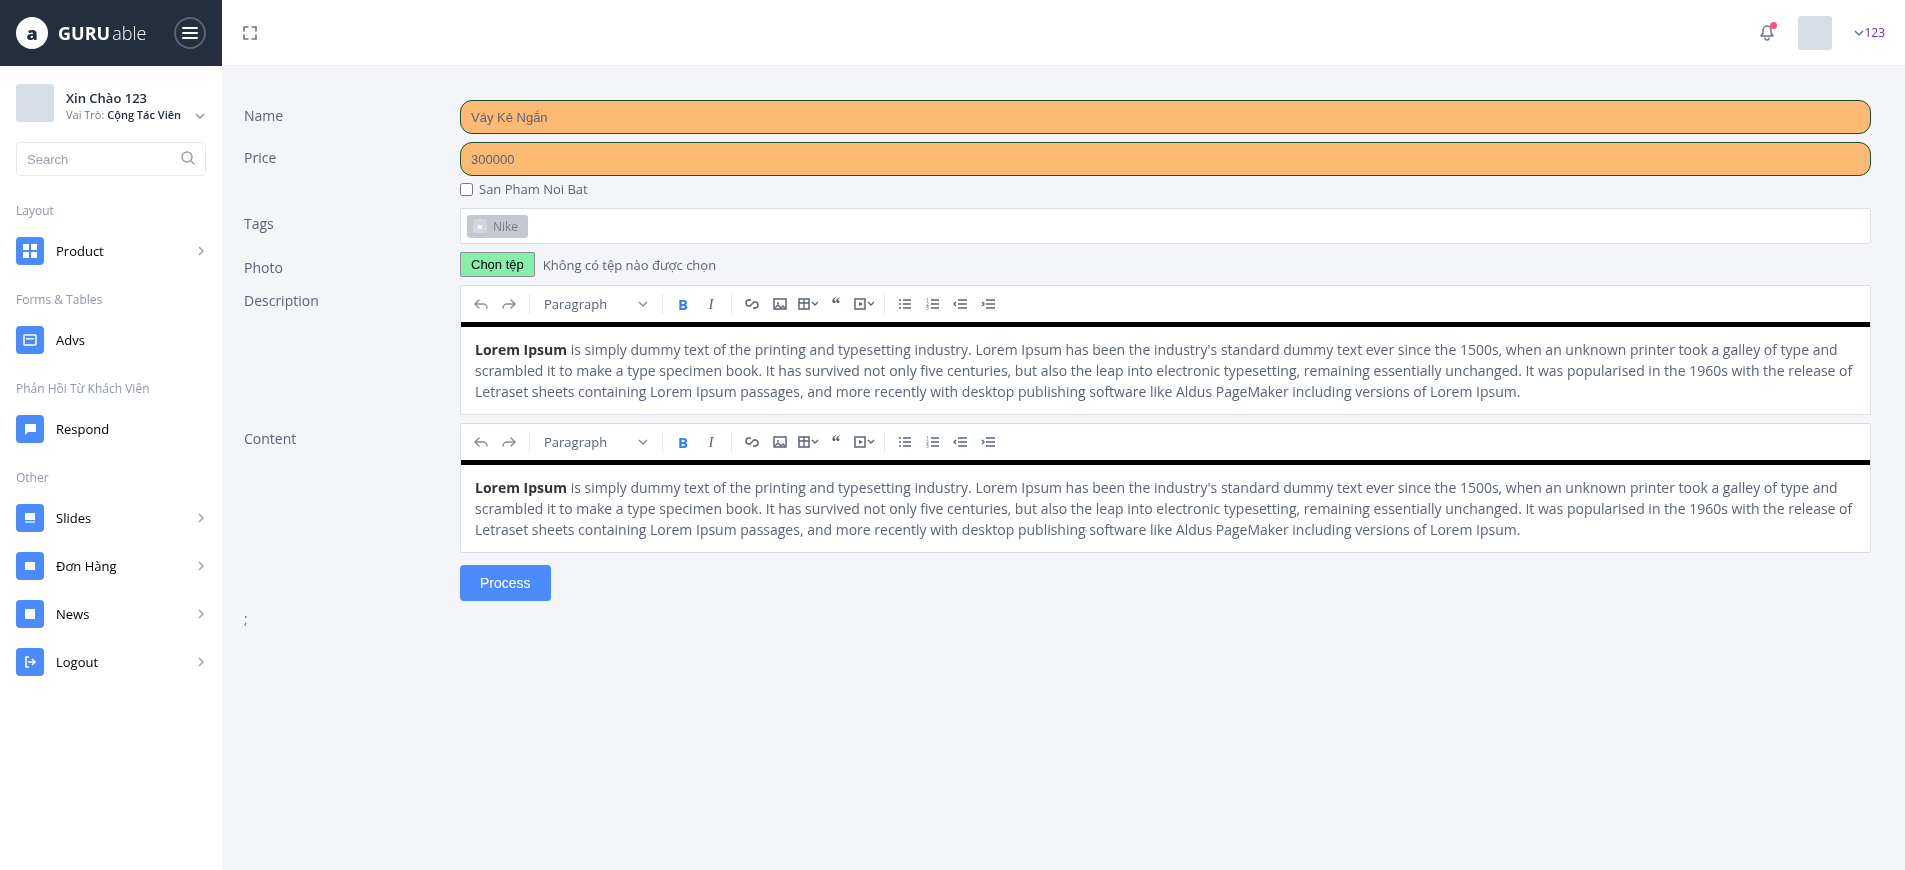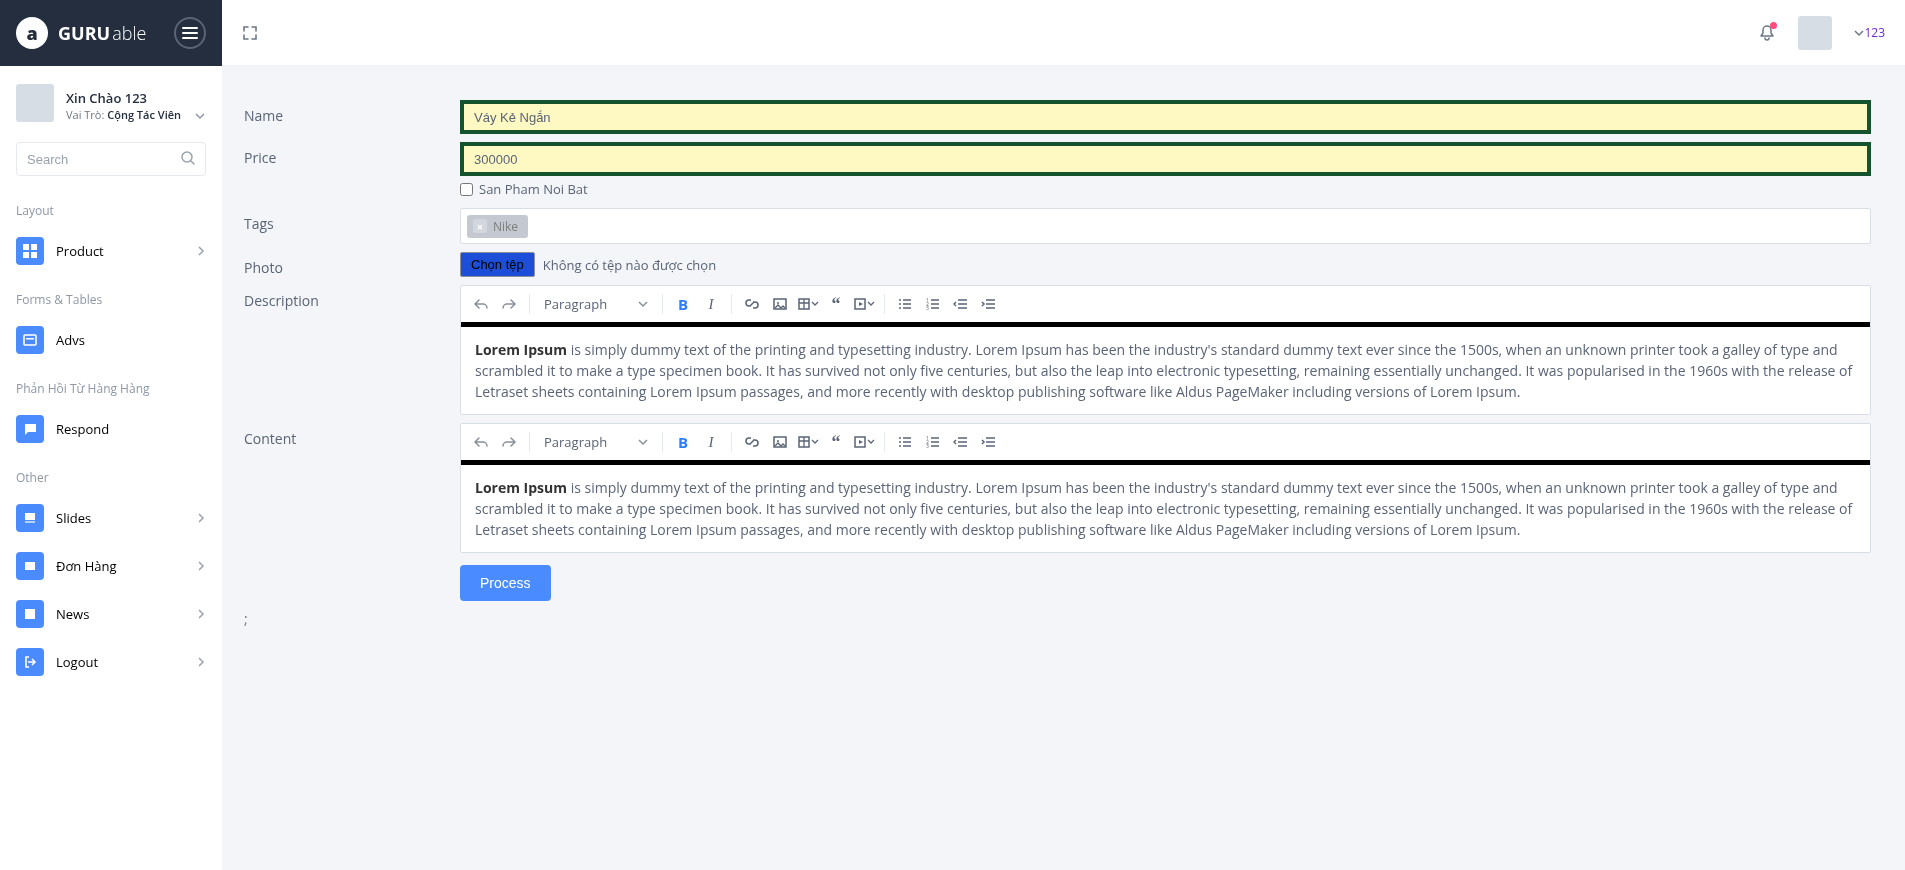"Váy Kẻ Ngắn" .txt-input { background: #fef9c3 -> #fdba74; border: 4px solid #14532d -> 1px solid #14532d; border-radius: 0 -> 12px }
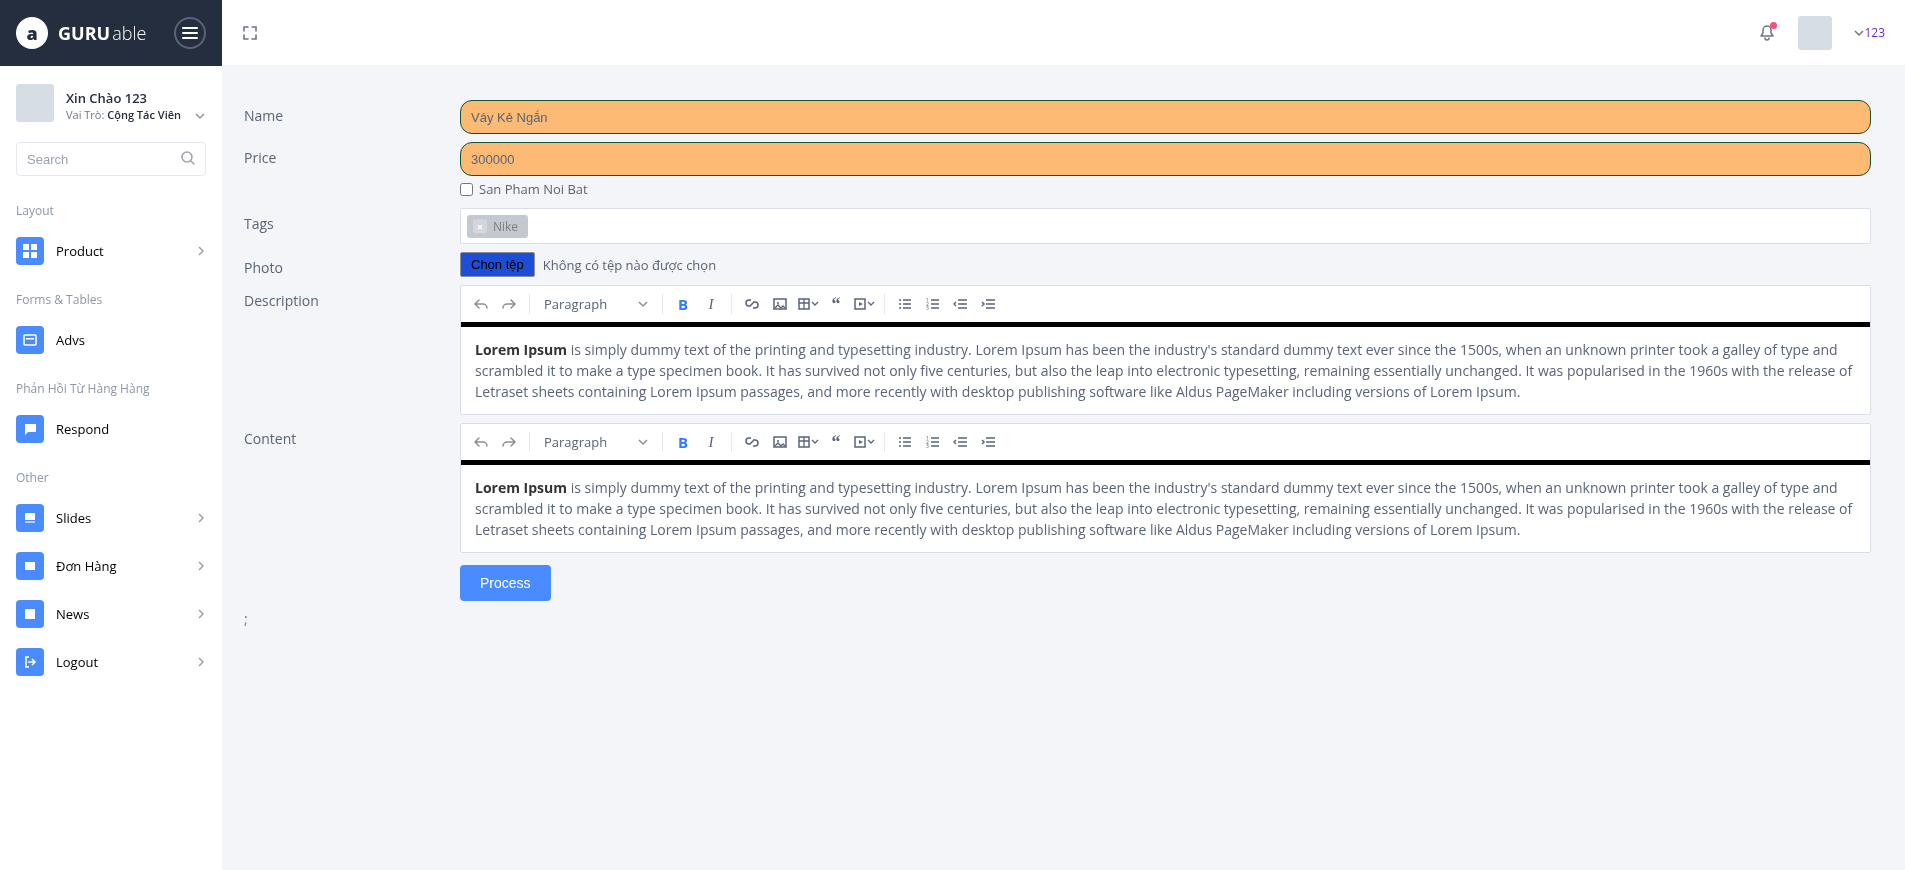"Chọn tệp" .file-btn { background: #1d4ed8 -> #86efac }
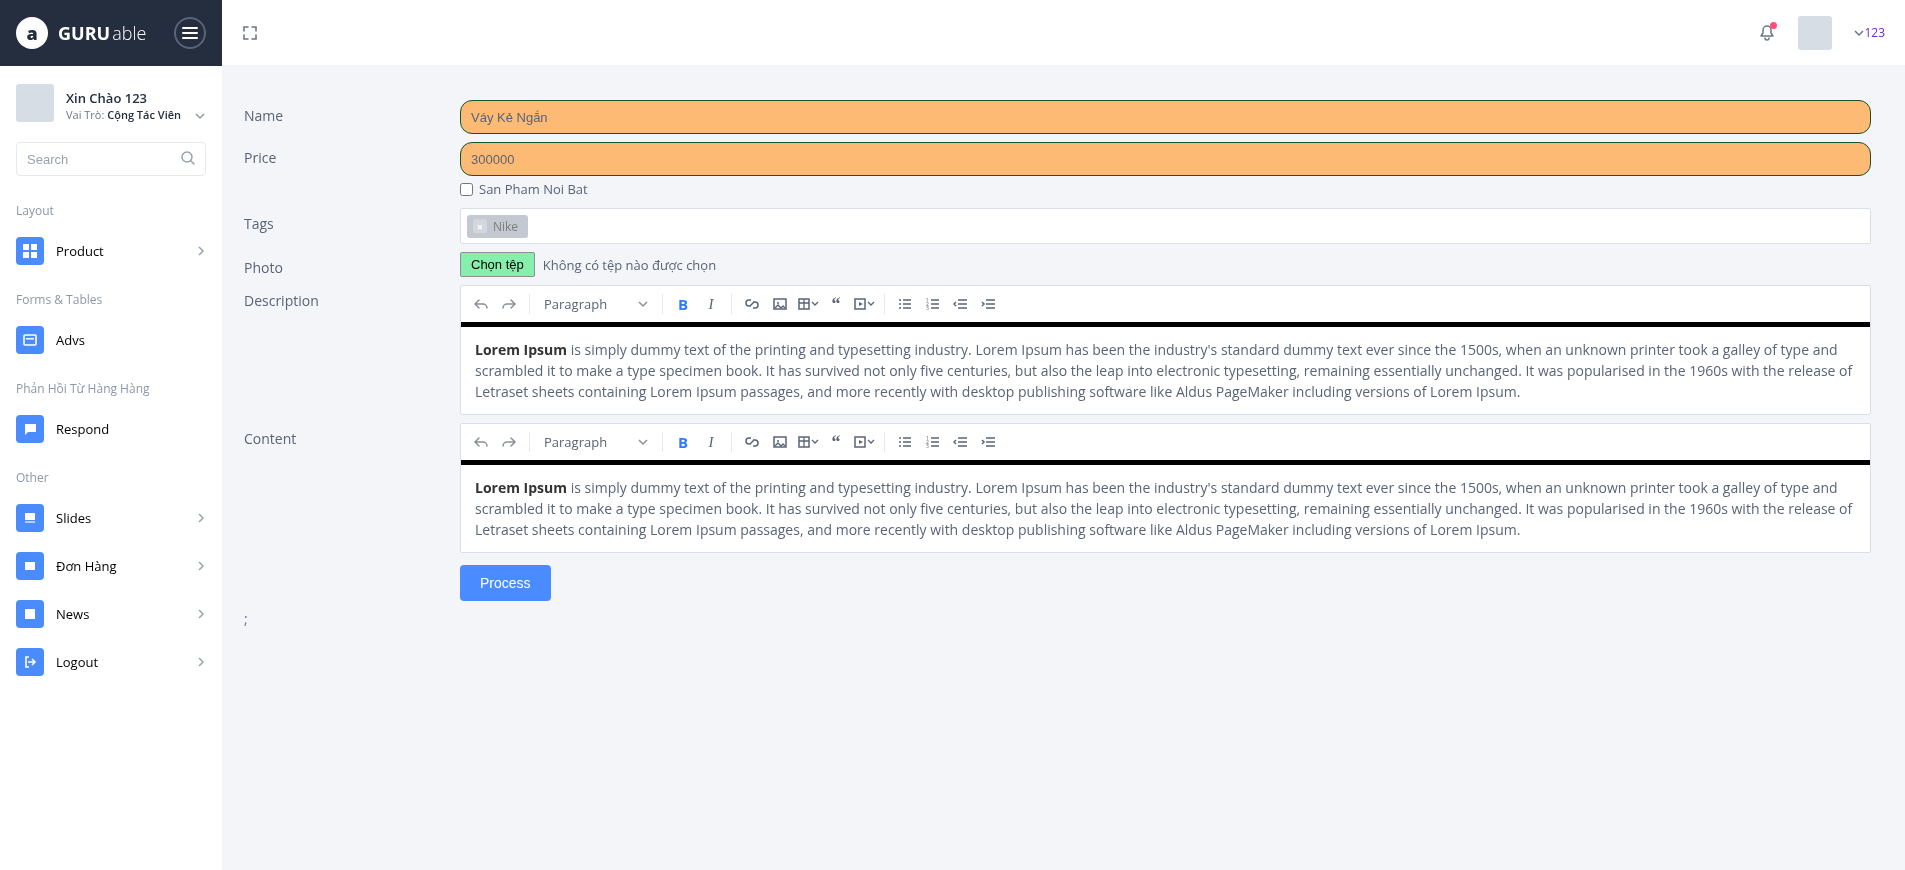"Phản Hồi Từ Hàng Hàng" div.nav-group-label { text: Hàng Hàng -> Khách Viên }
